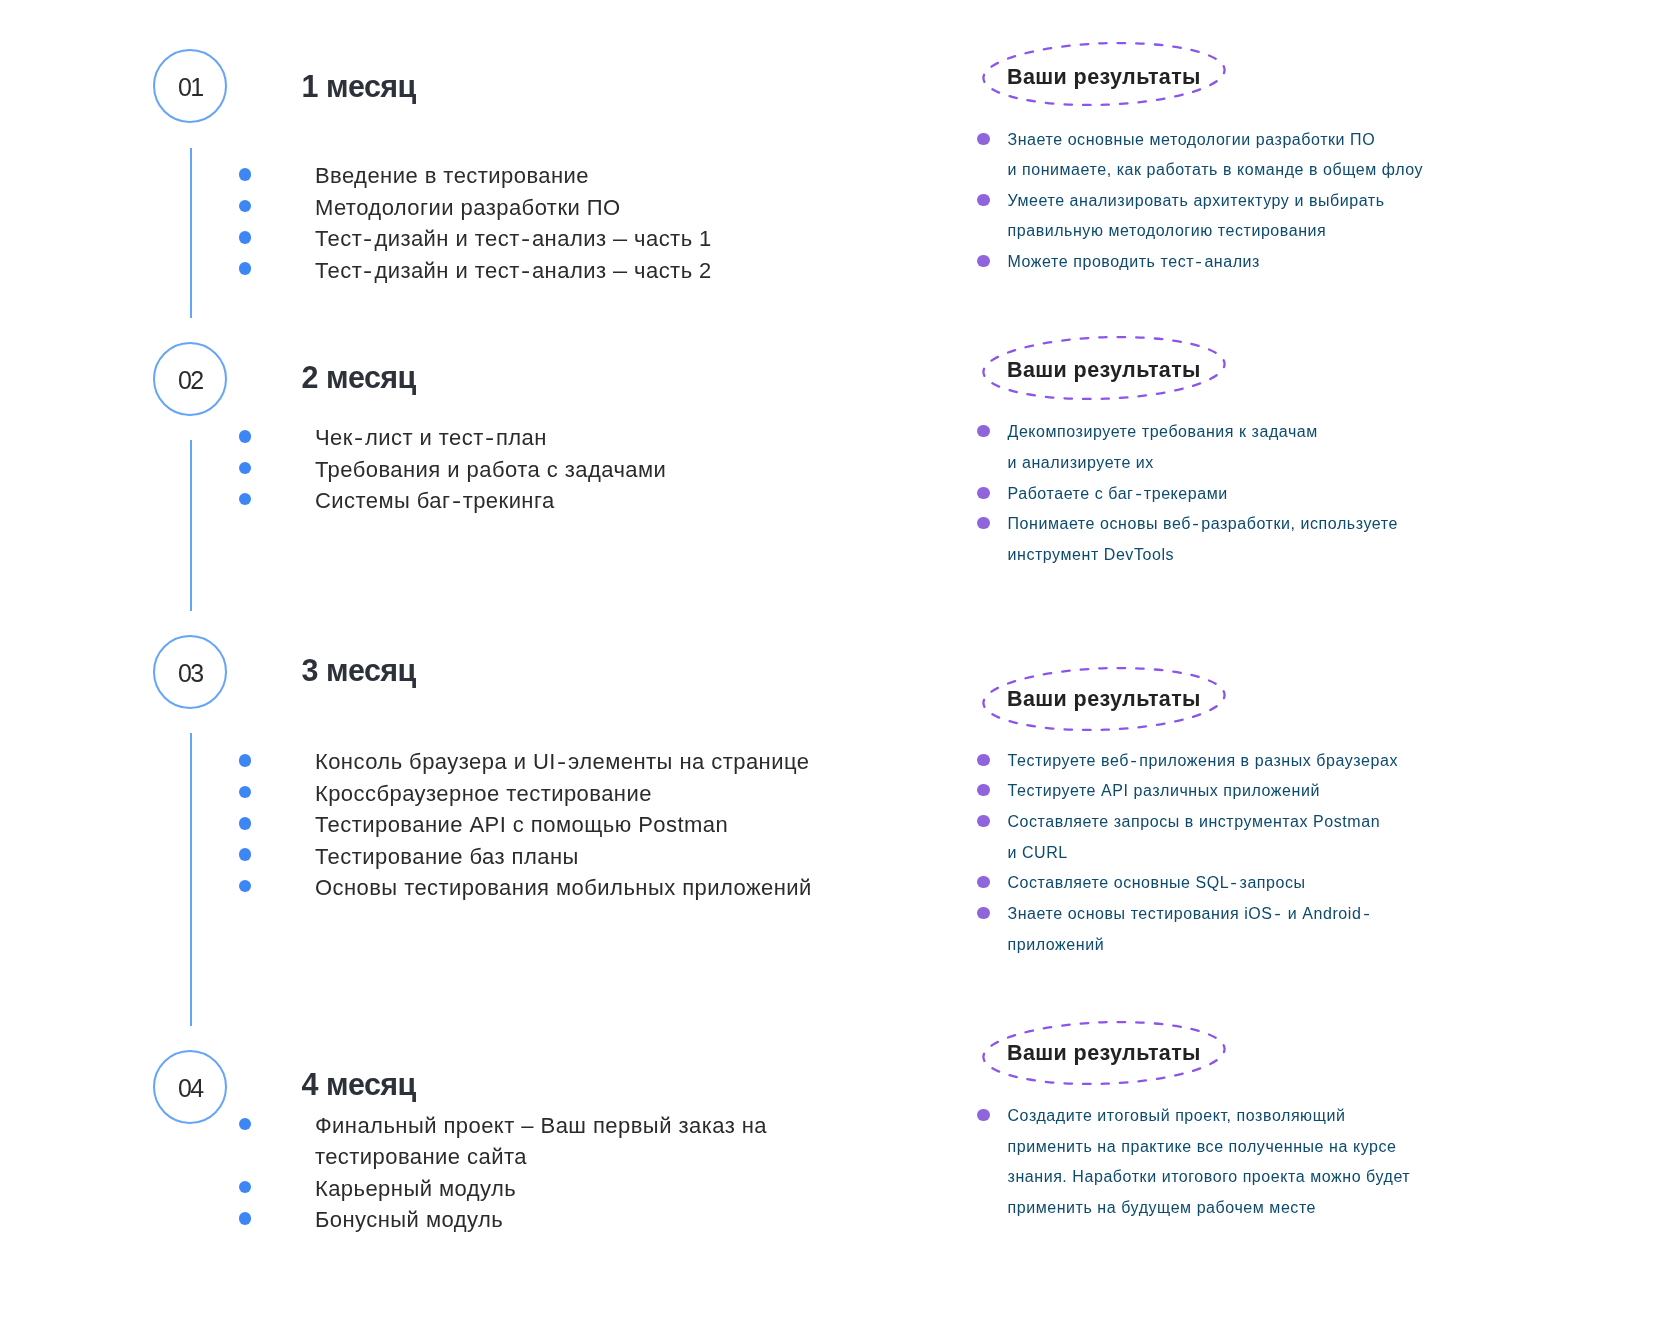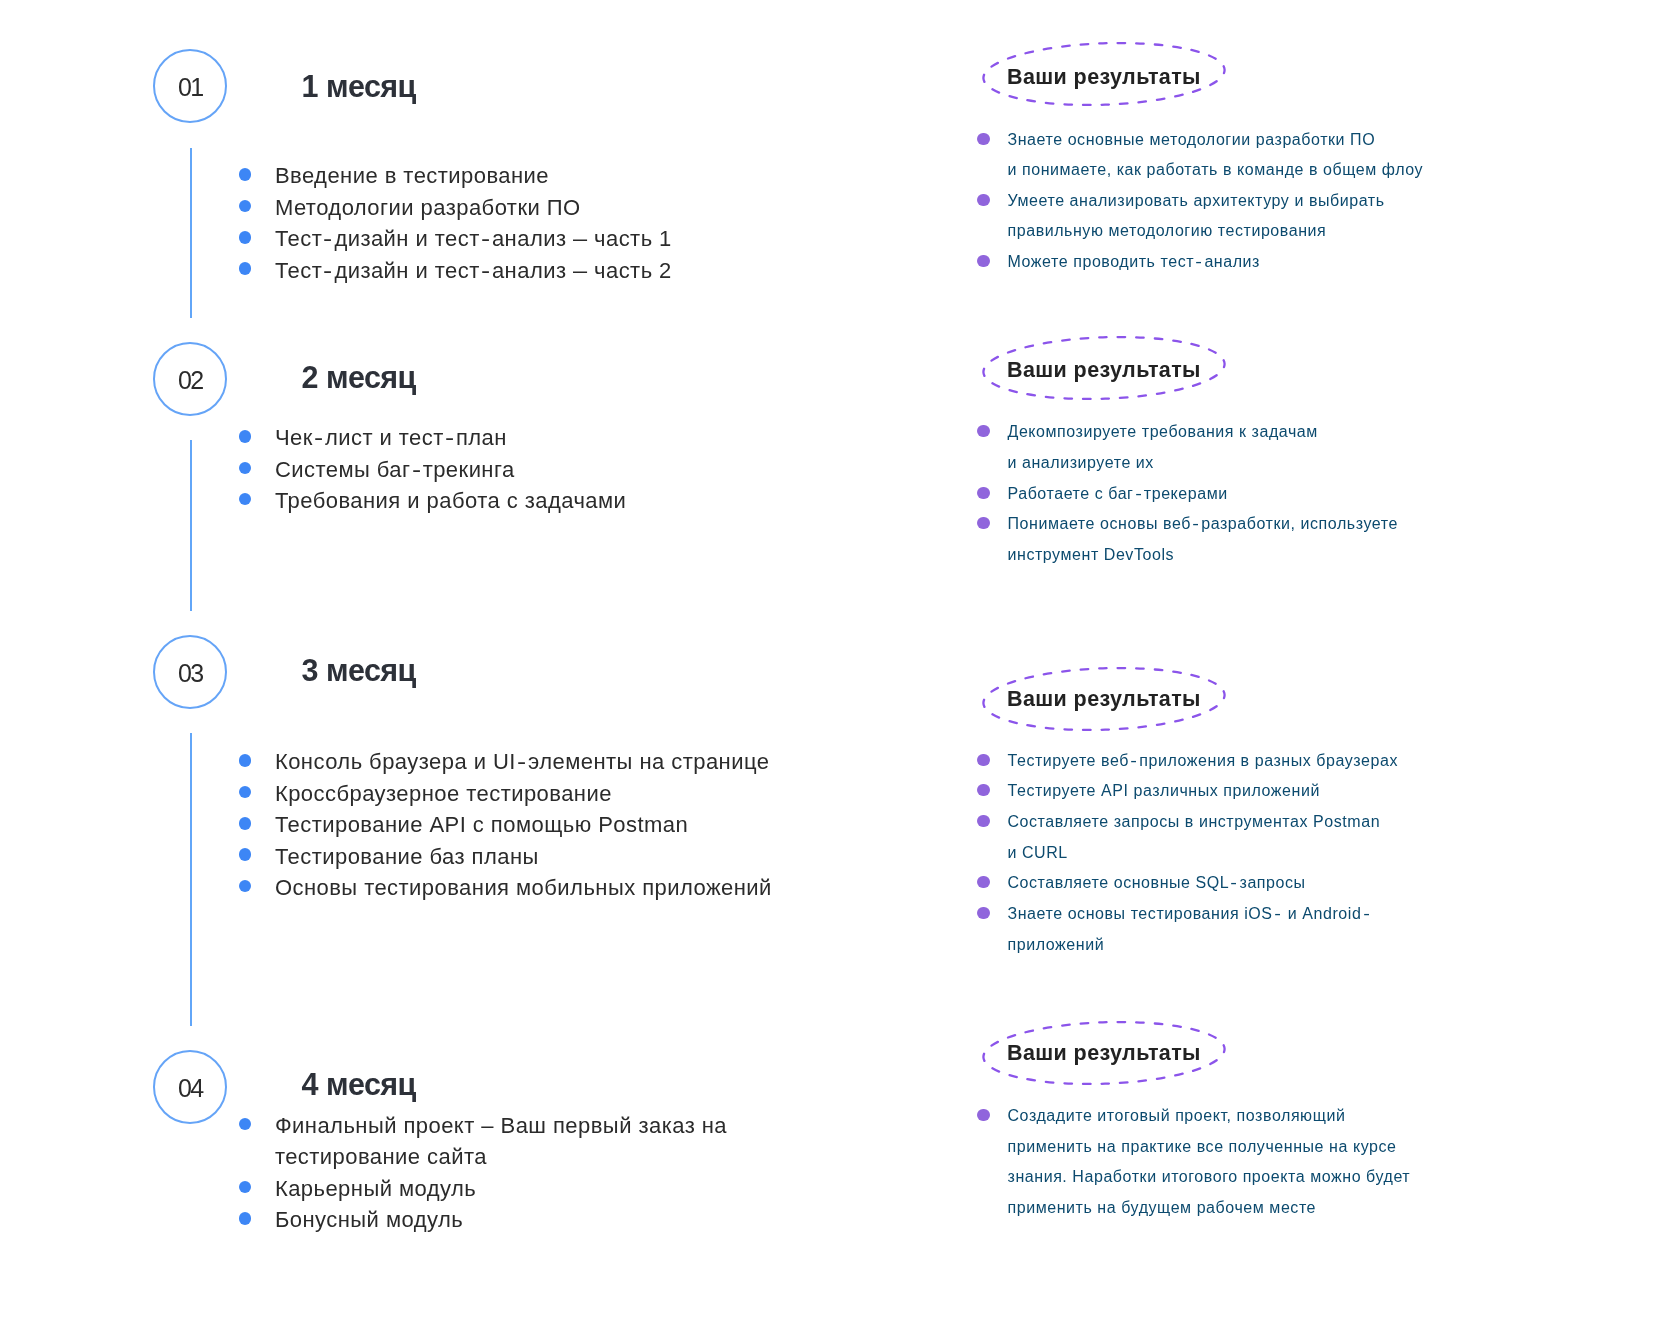"Введение в тестирование" .tl-list li b { margin-left: none -> 40px }
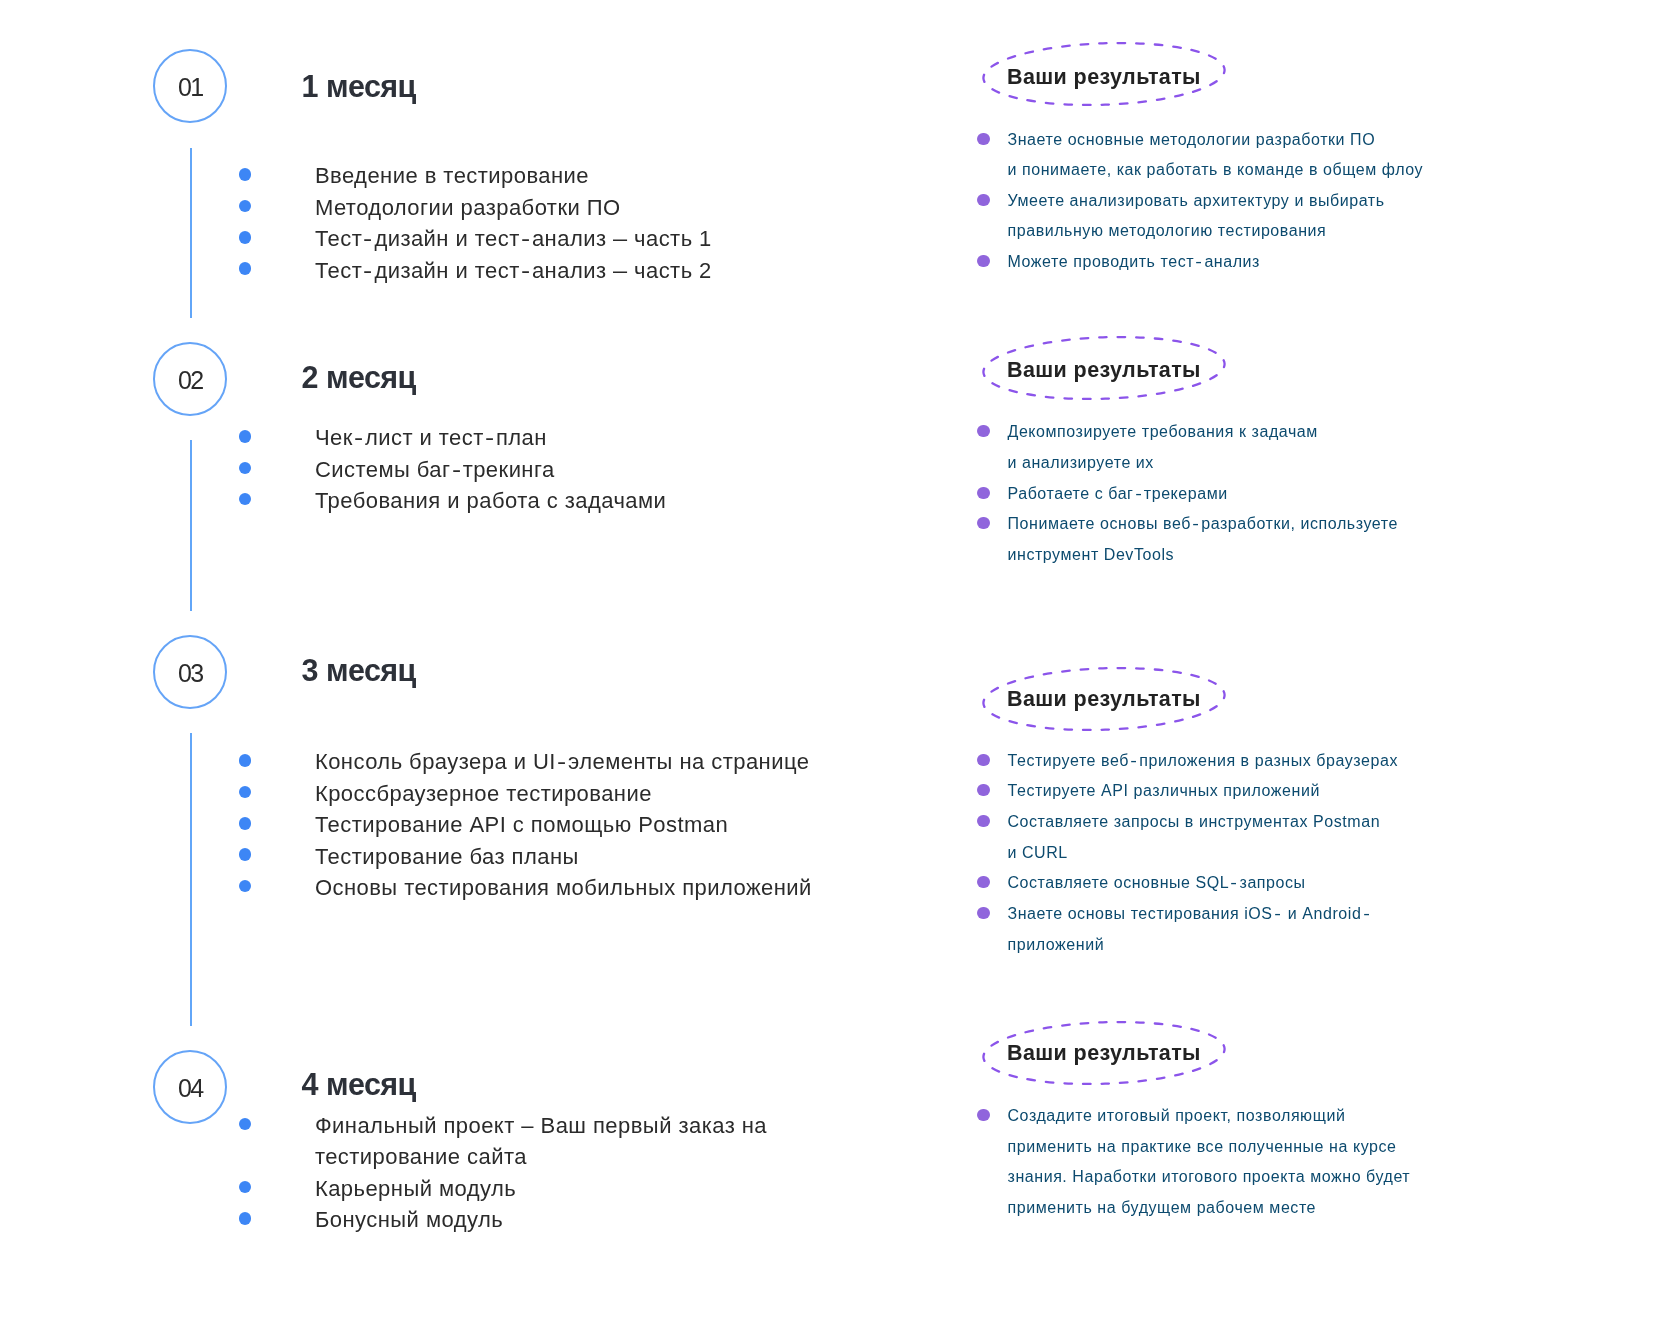"Системы баг-трекинга" li { order: before "Требования и работа с задачами" -> after "Требования и работа с задачами" }
